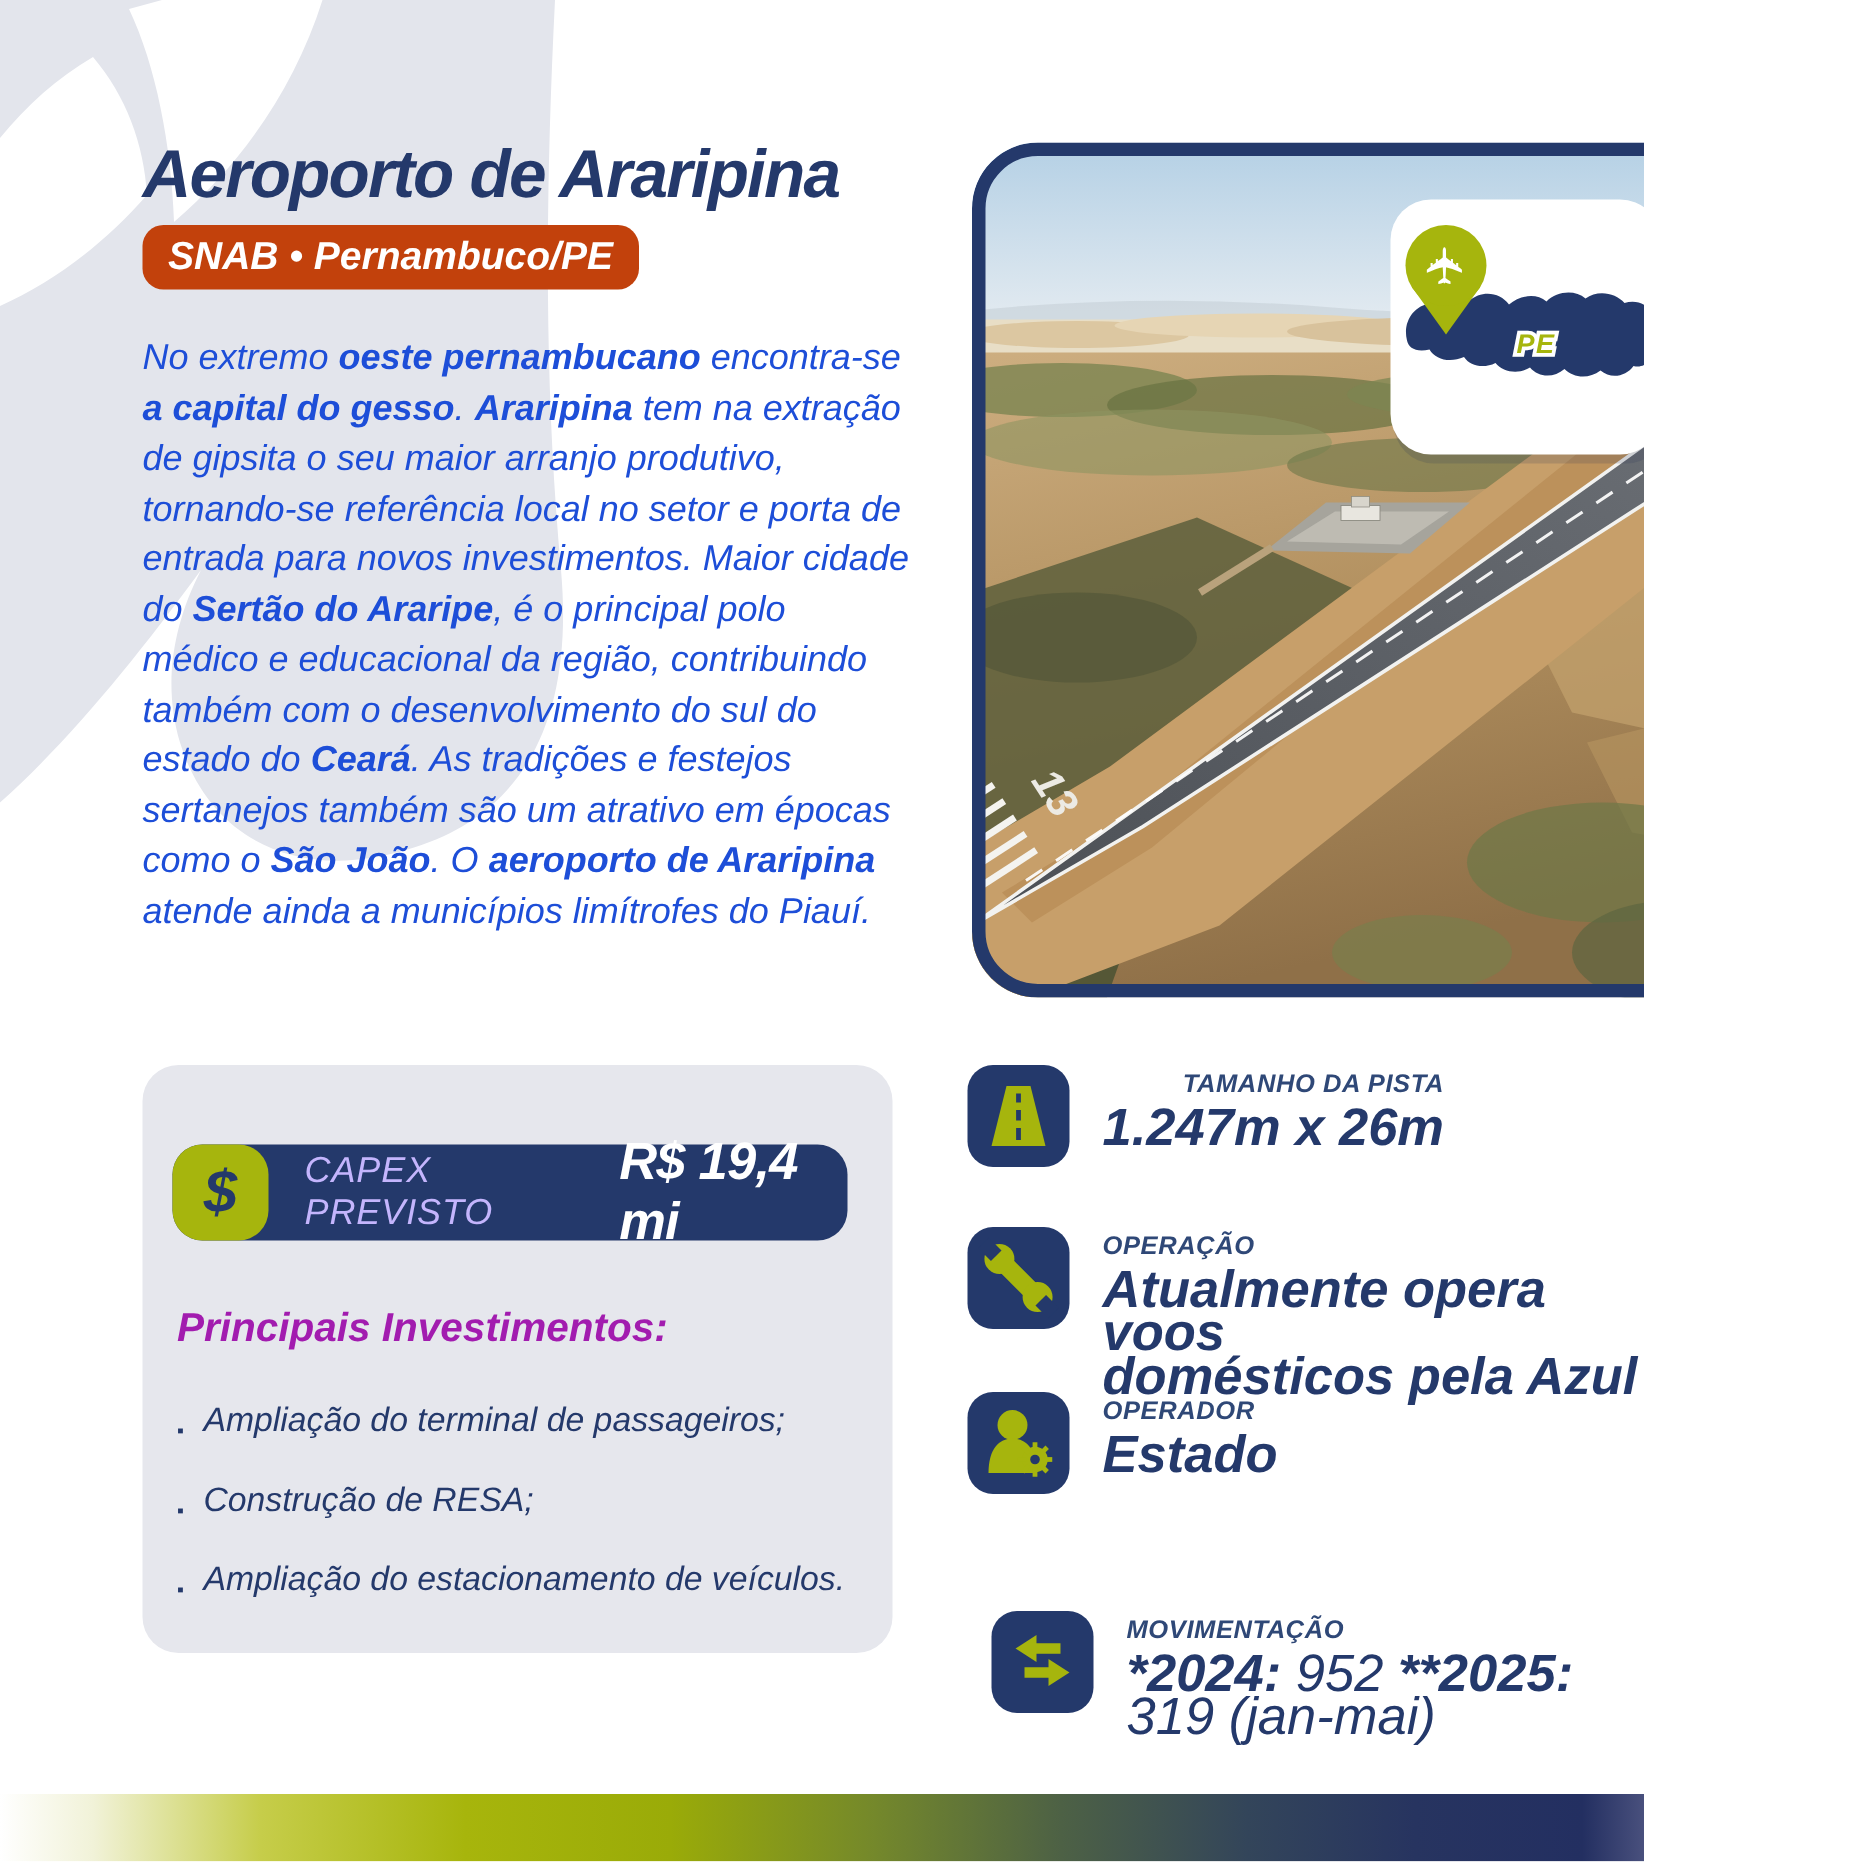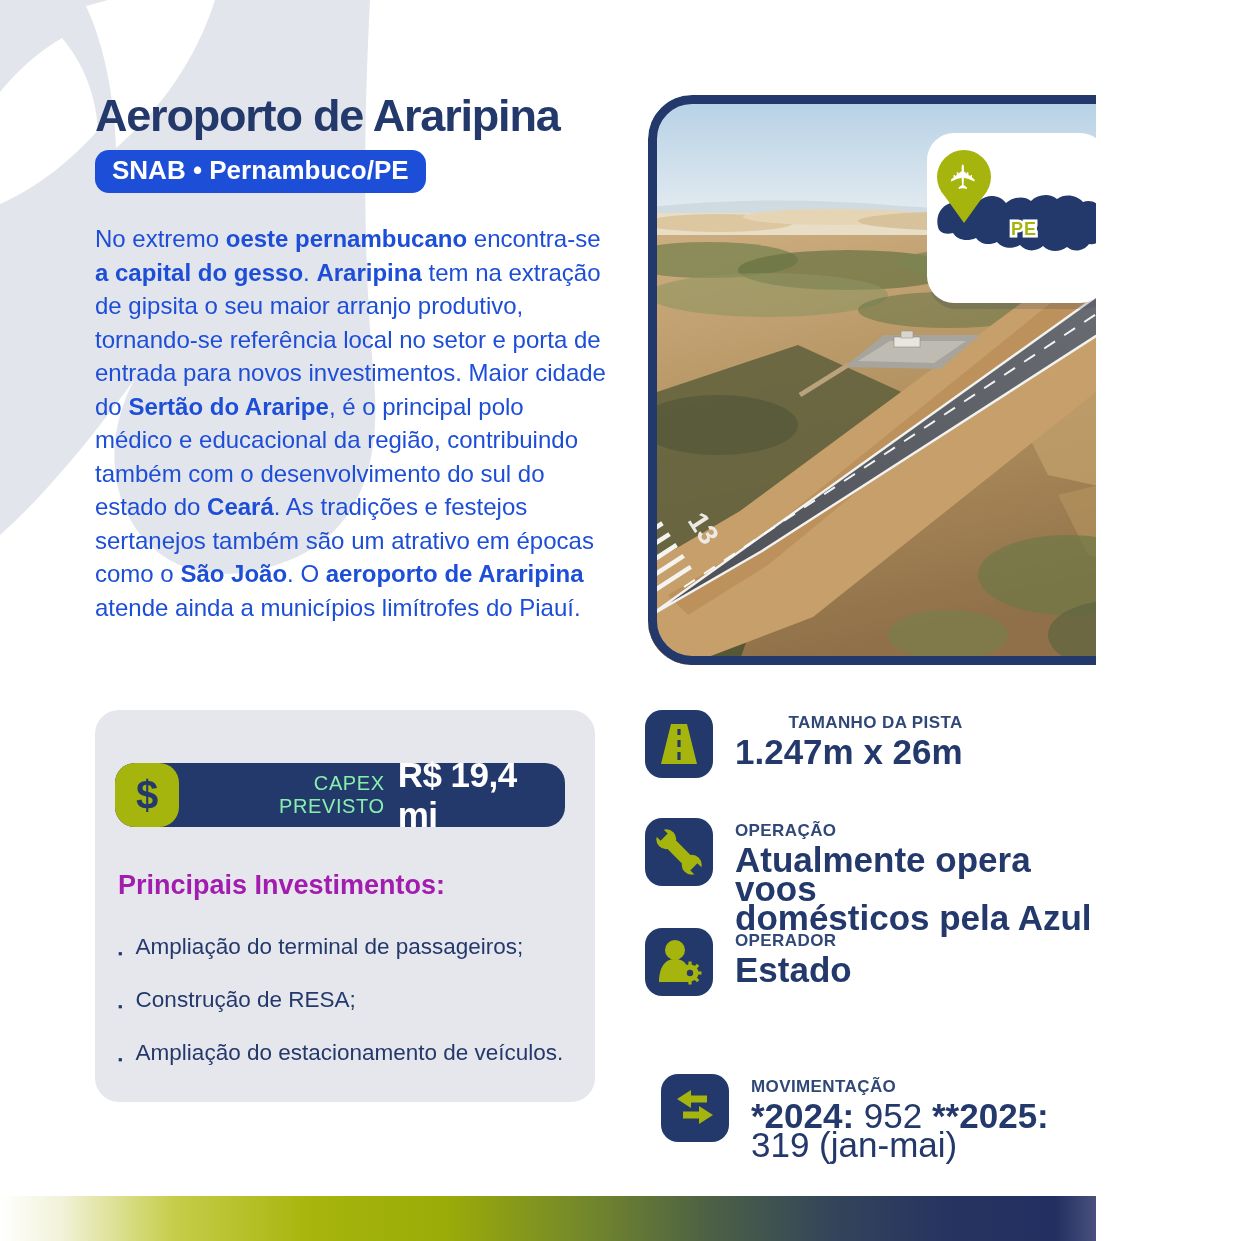"Aeroporto de Araripina" #page { font-style: none -> italic }
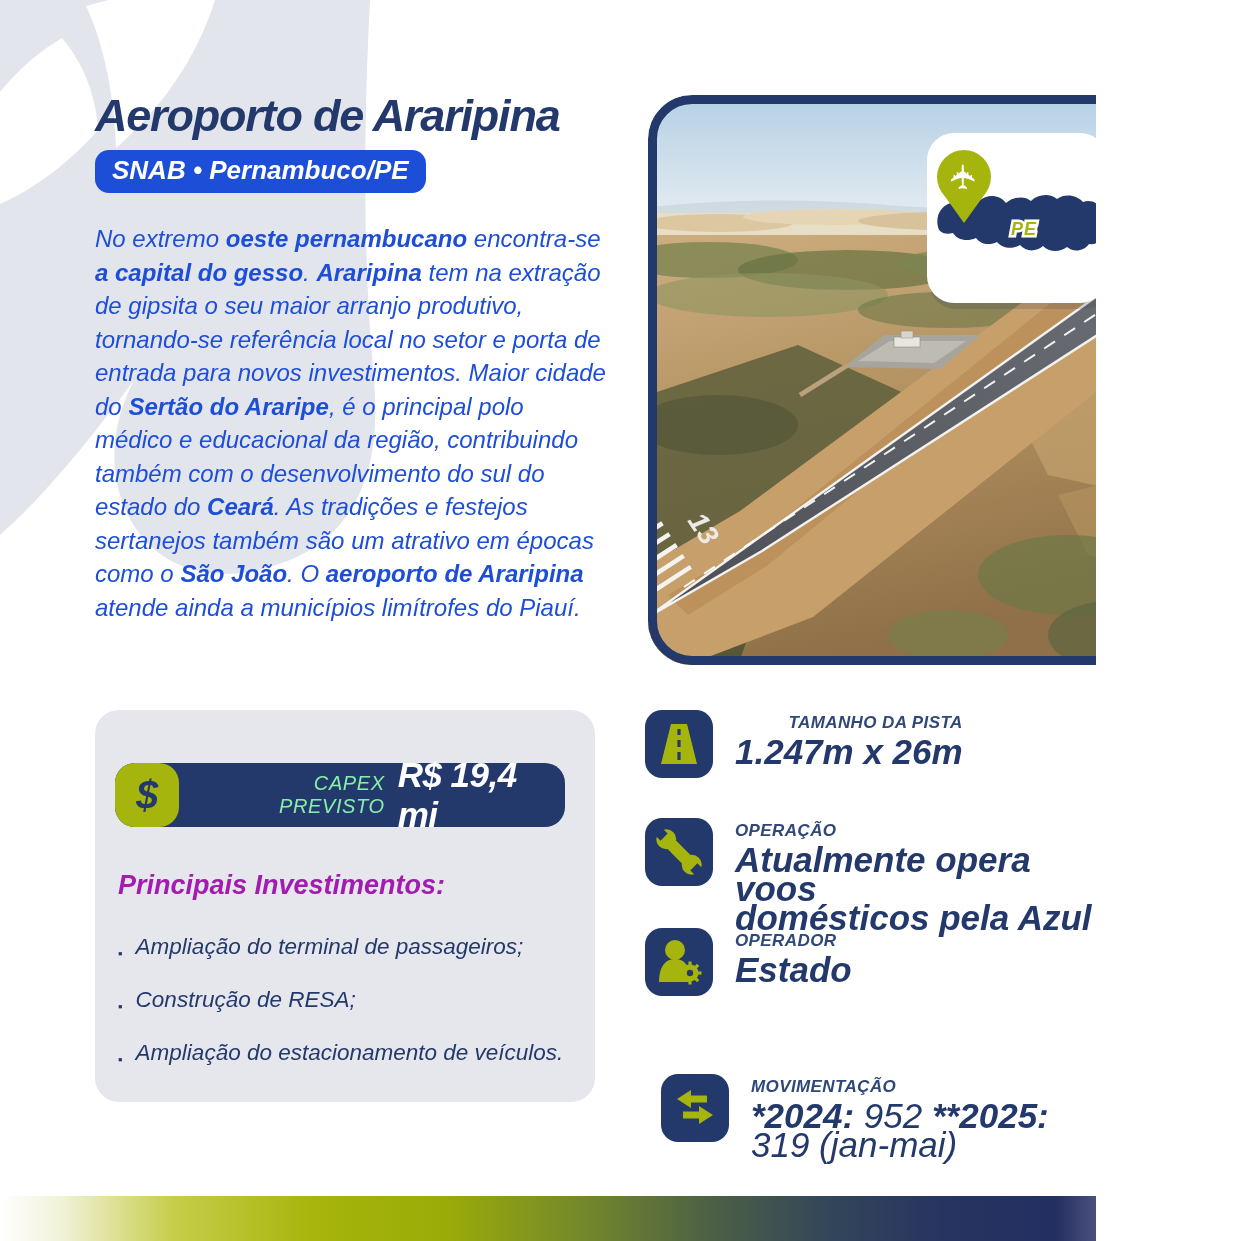"SNAB • Pernambuco/PE" .badge { background: #1d4ed8 -> #c2410c }
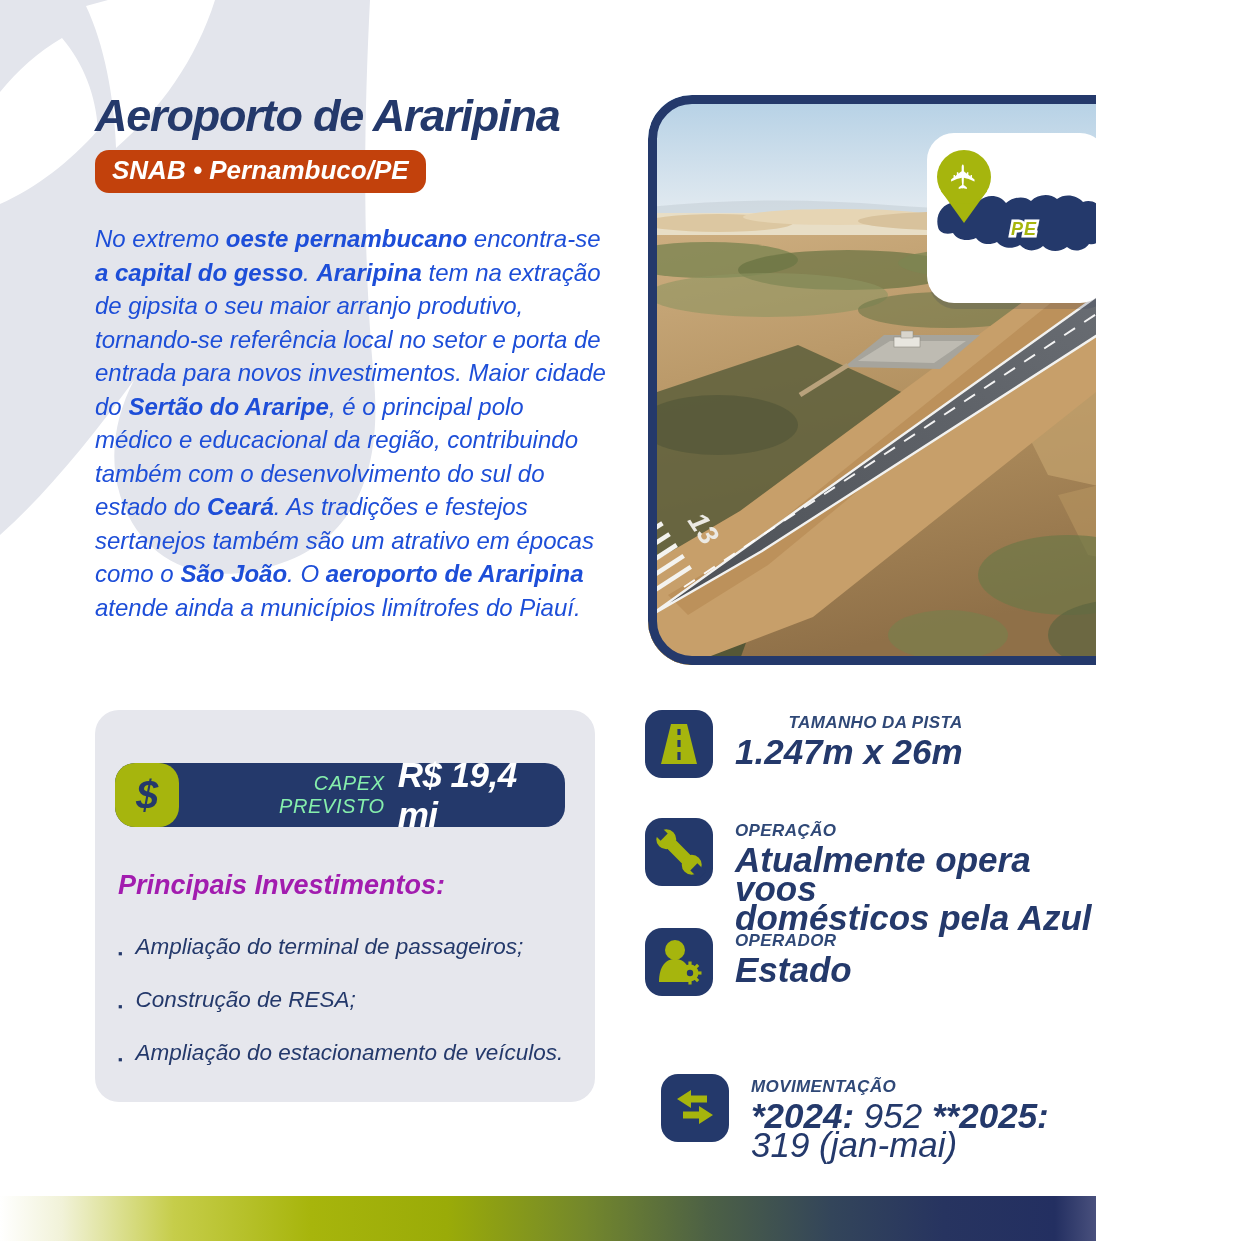"CAPEX PREVISTO" .capex-label { color: #86efac -> #c4b5fd; font-size: 20px -> 24px; text-align: right -> none }
